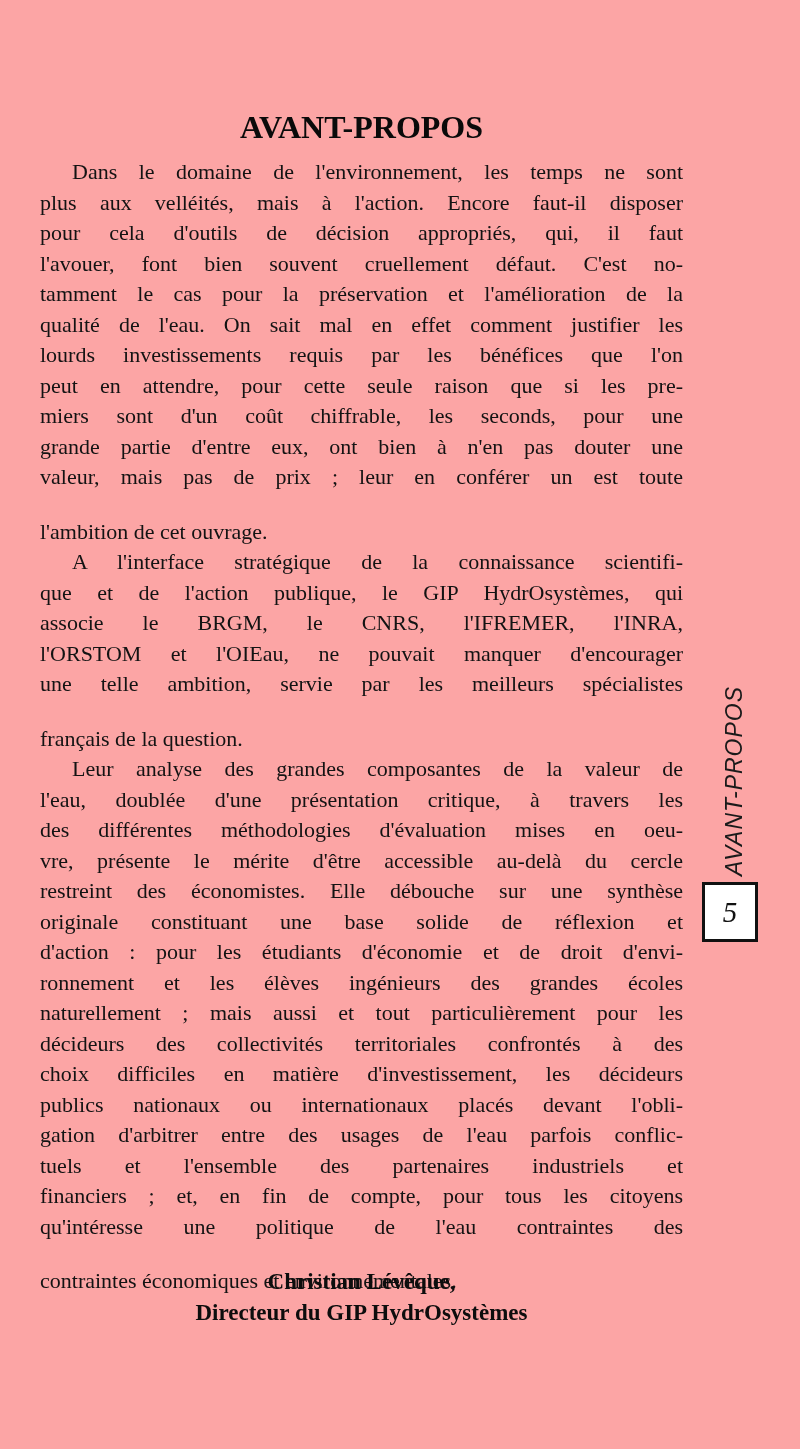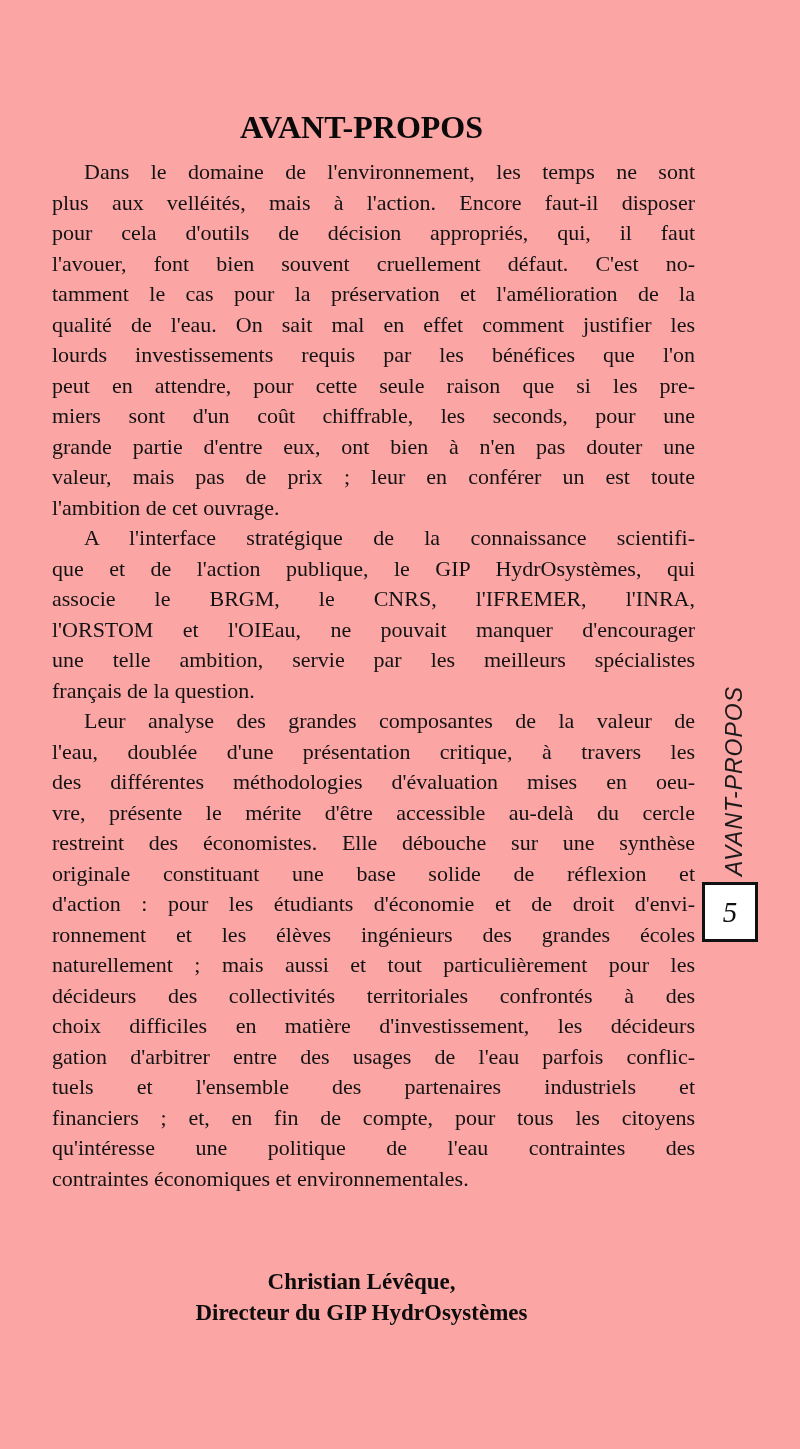"Dans le domaine de l'environnement," .body-text { left: 52px -> 40px }
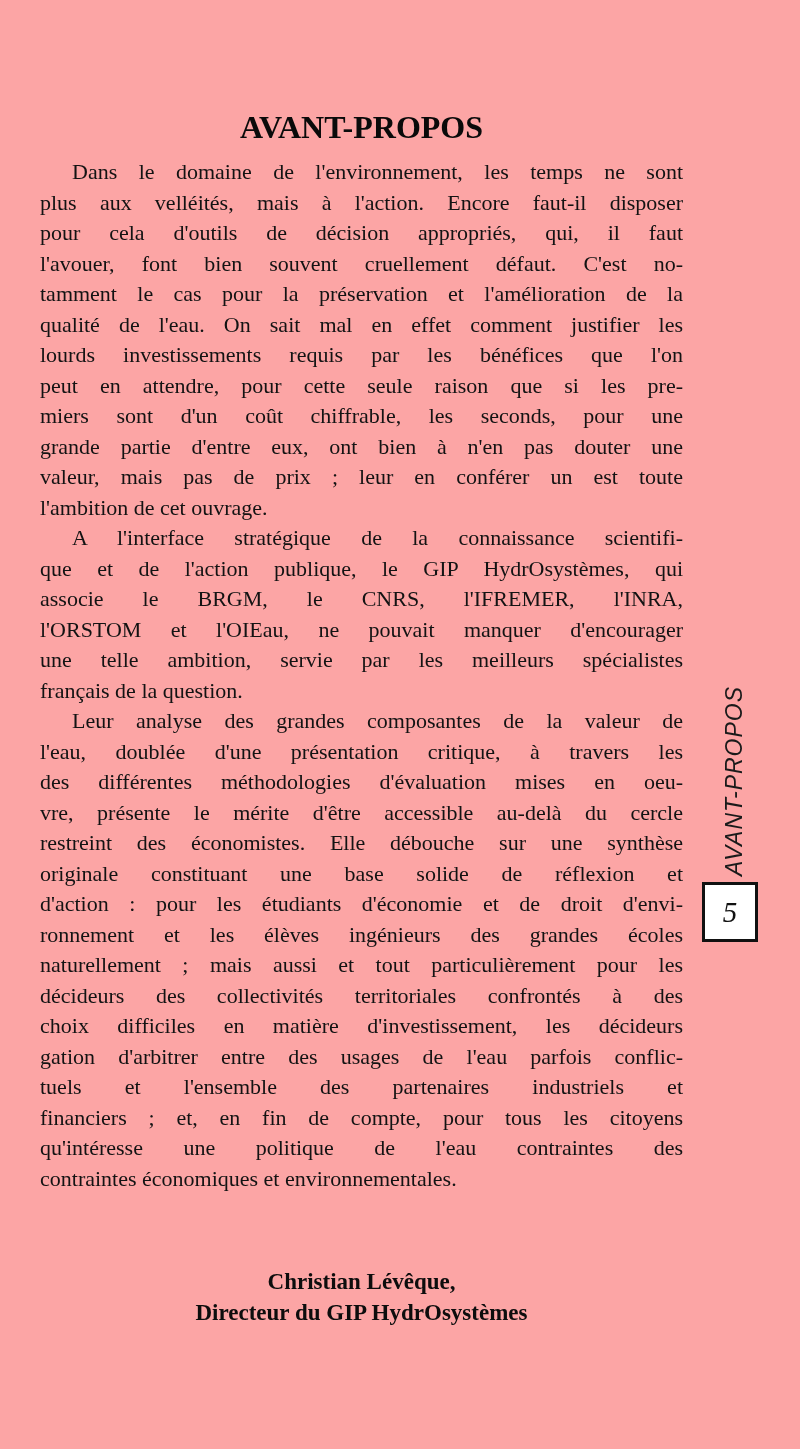"l'ambition de cet ouvrage." .line.para-end { margin-top: none -> 24px }
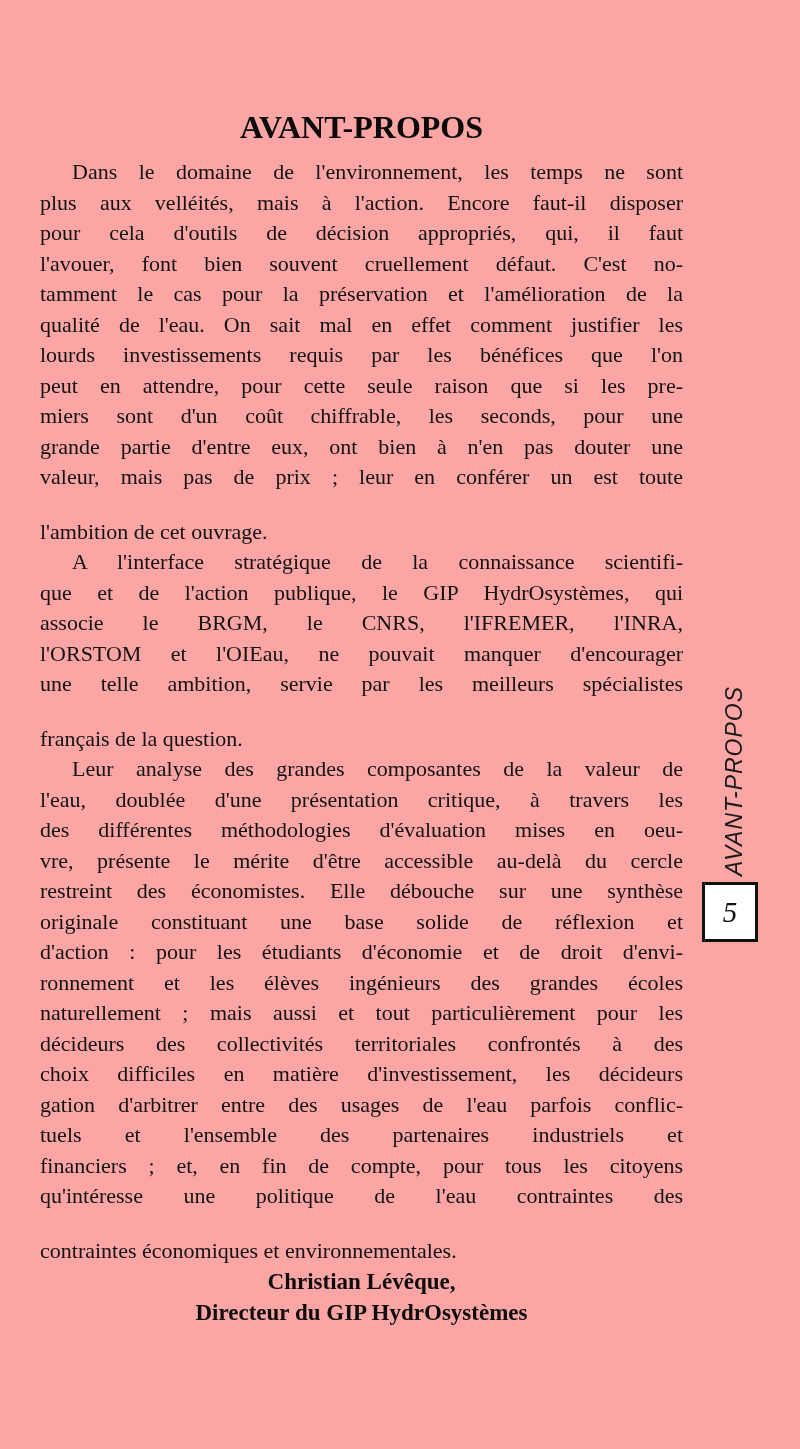"publics nationaux ou internationaux" div.line { html: none -> <div>publics nationaux ou internationaux placés devant l'obli-</div> }
